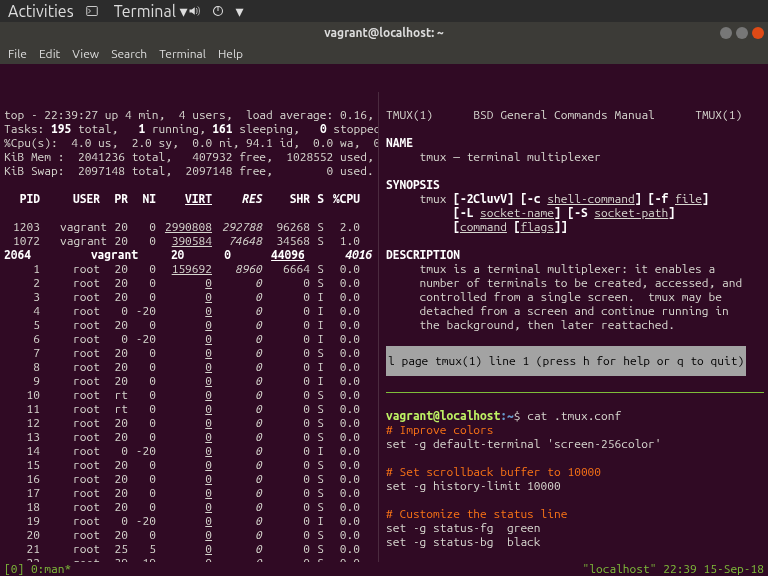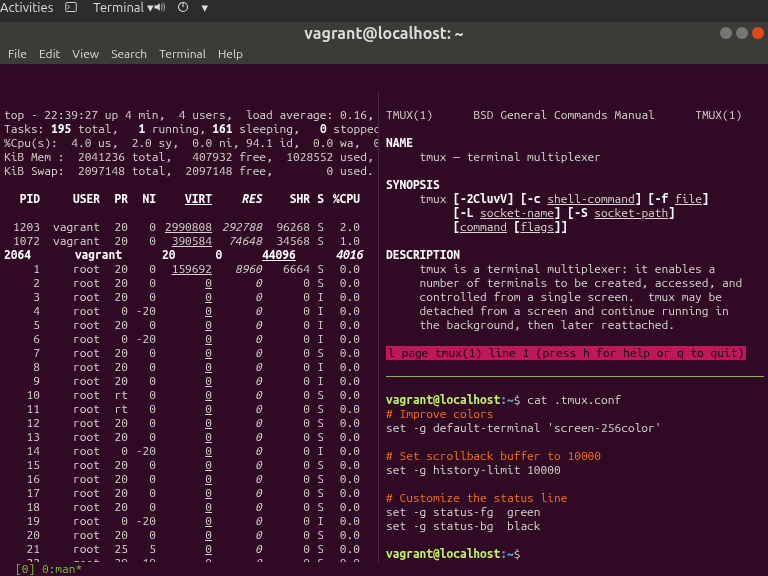"Activities" .gnome-bar { align-items: flex-start -> center; font-size: 13px -> 16px; padding: 0 0 -> 0 8px }
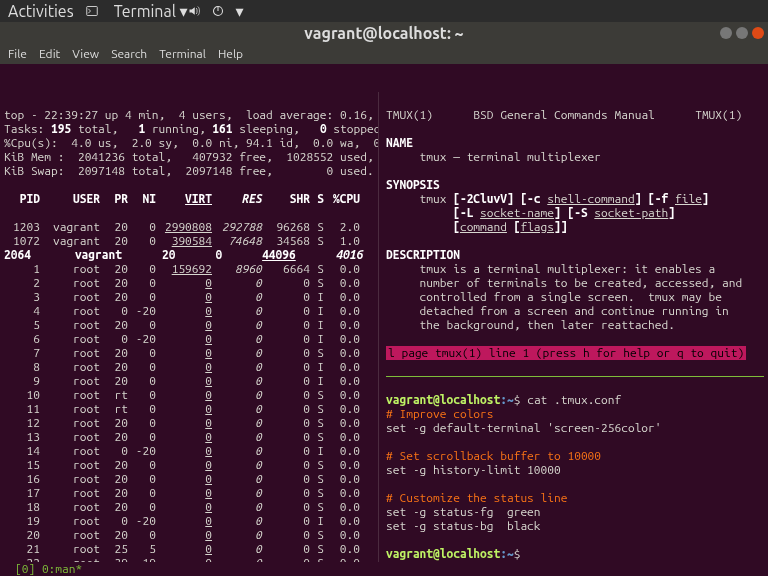"vagrant@localhost: ~" .titlebar { font-size: 16px -> 12px }
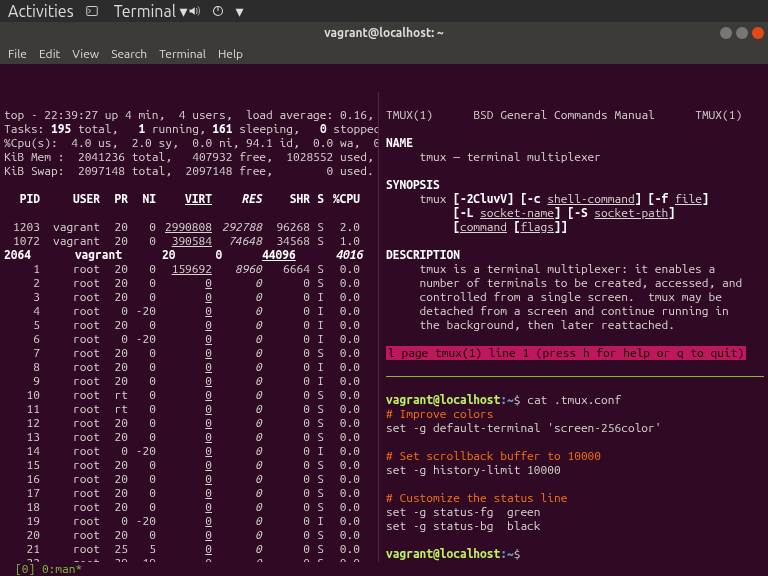"USER" .c-user { padding-left: 4px -> 20px }
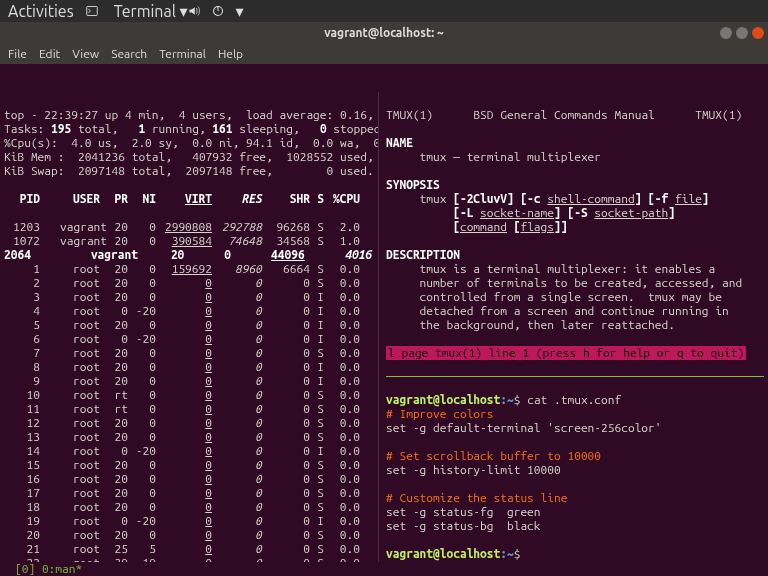"l page tmux(1) line 1" .manstat { background: #be185d -> #a3a3a3; padding: 0 2px -> 8px 2px }
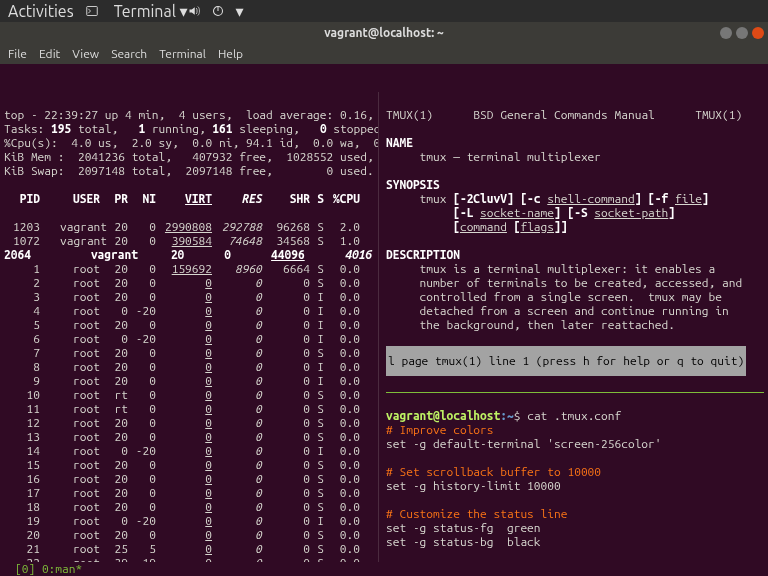"[0] 0:man*" .statusline { flex-direction: column -> none; padding: 0 15px -> 0 4px }
